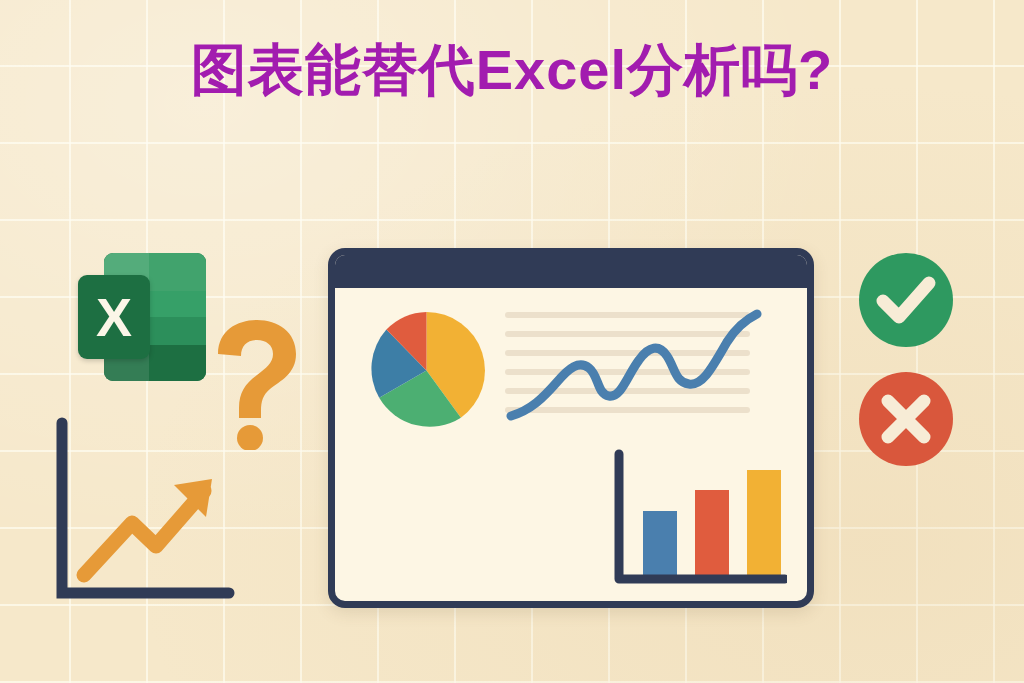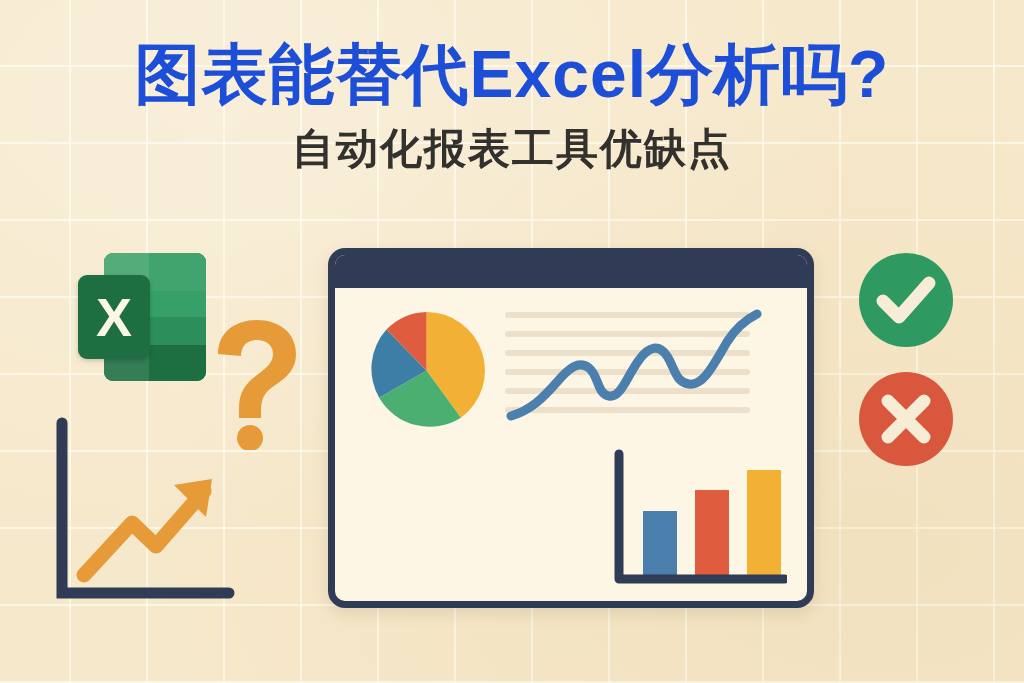"图表能替代Excel分析吗?" .title { color: #1d4ed8 -> #a21caf; font-size: 66px -> 56px }
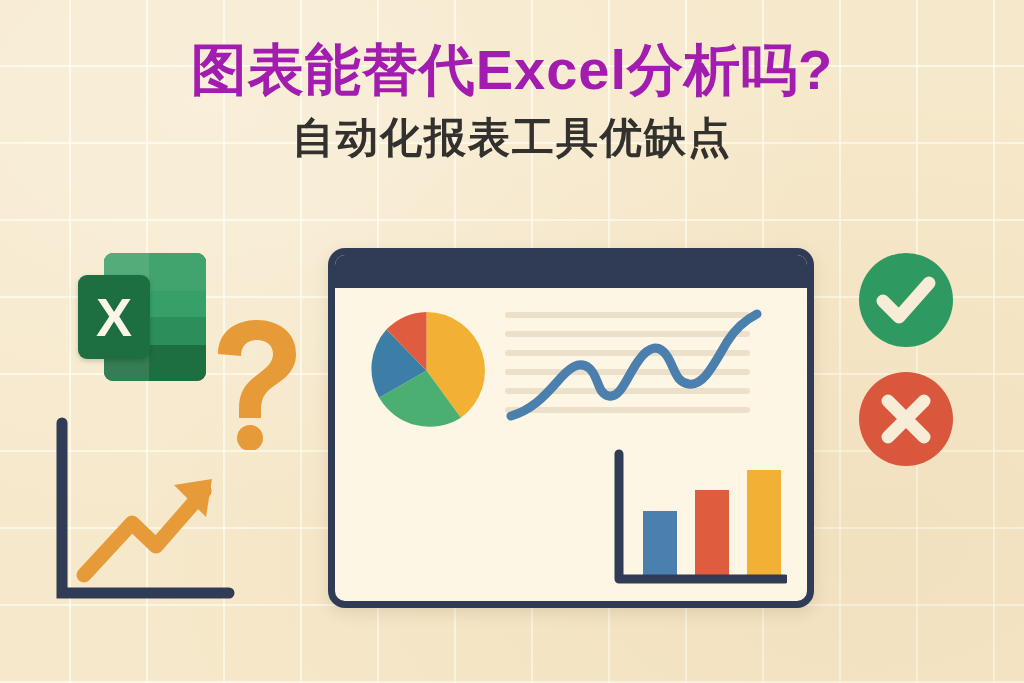"自动化报表工具优缺点" h2.subtitle { html: <h2>自动化报表工具优缺点</h2> -> none }
